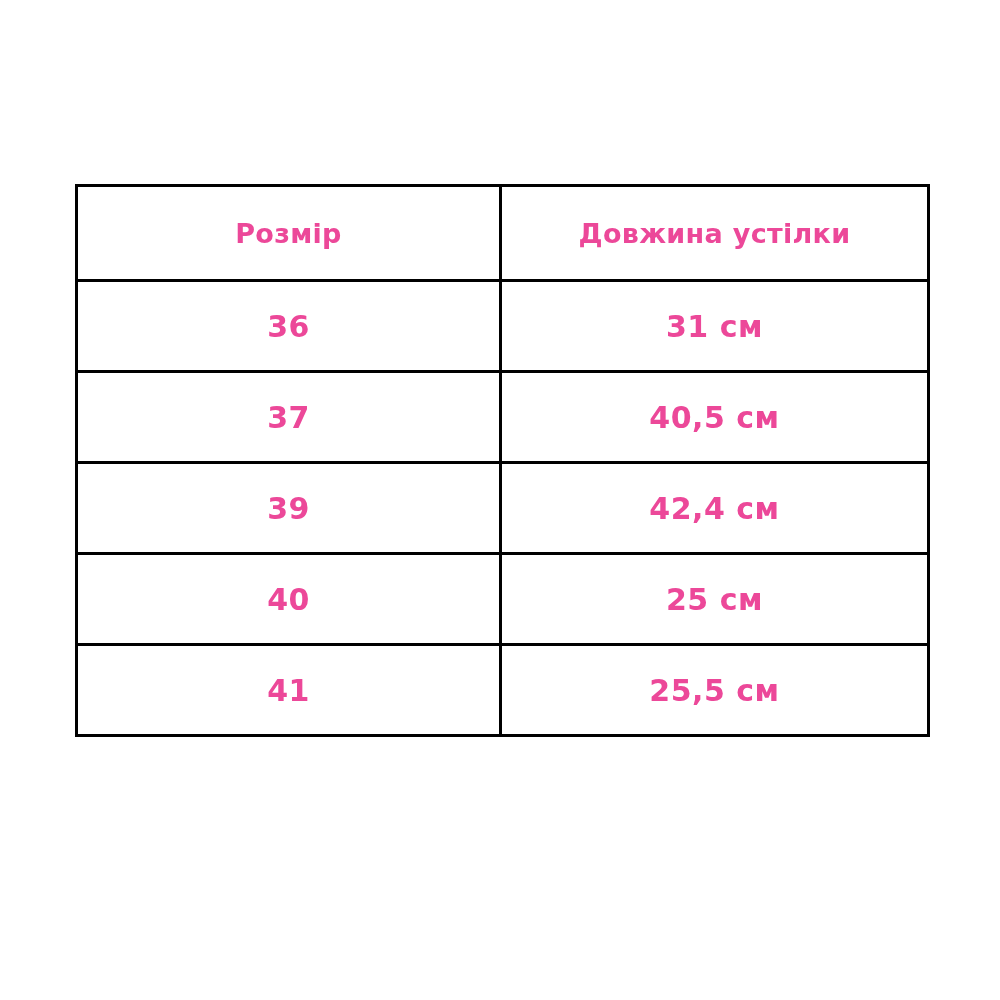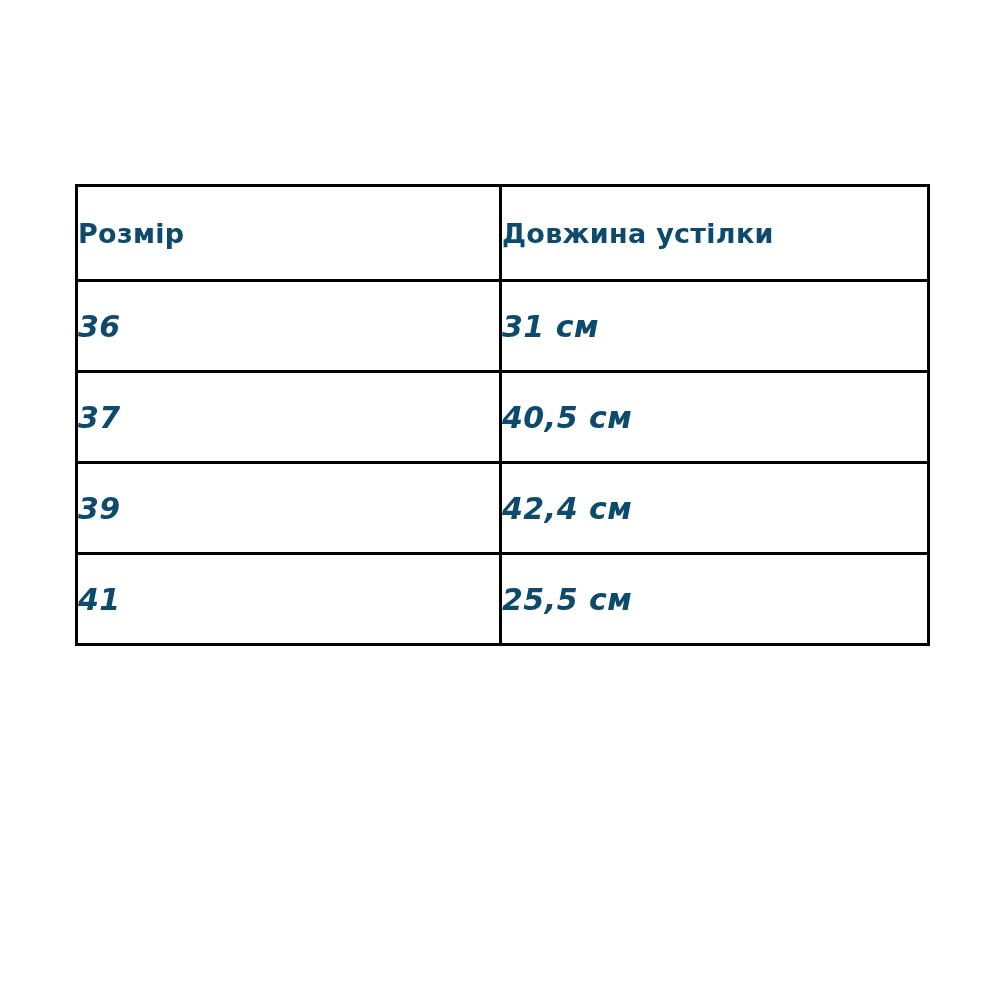"Розмір" table.size-table th, table.size-table td { color: #0c4a6e -> #ec4899; text-align: left -> center }
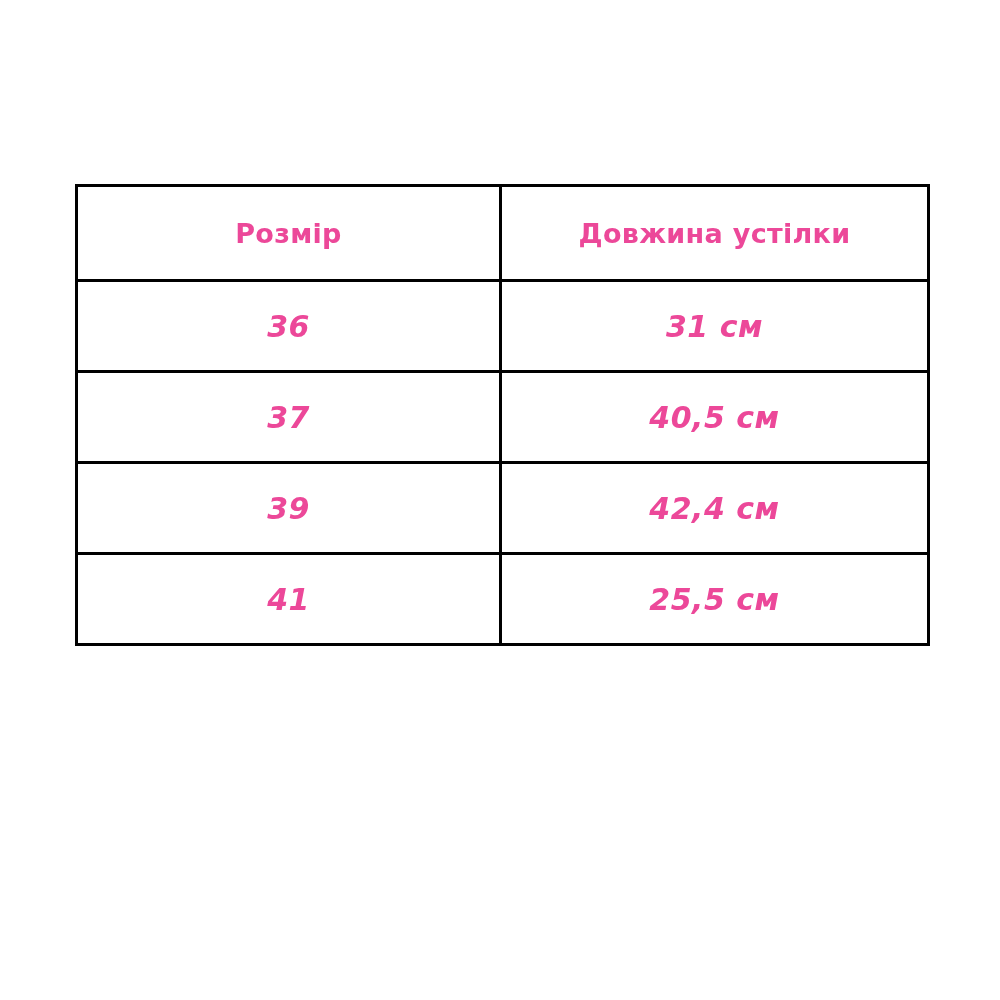"36" table.size-table tbody td { font-style: italic -> none }
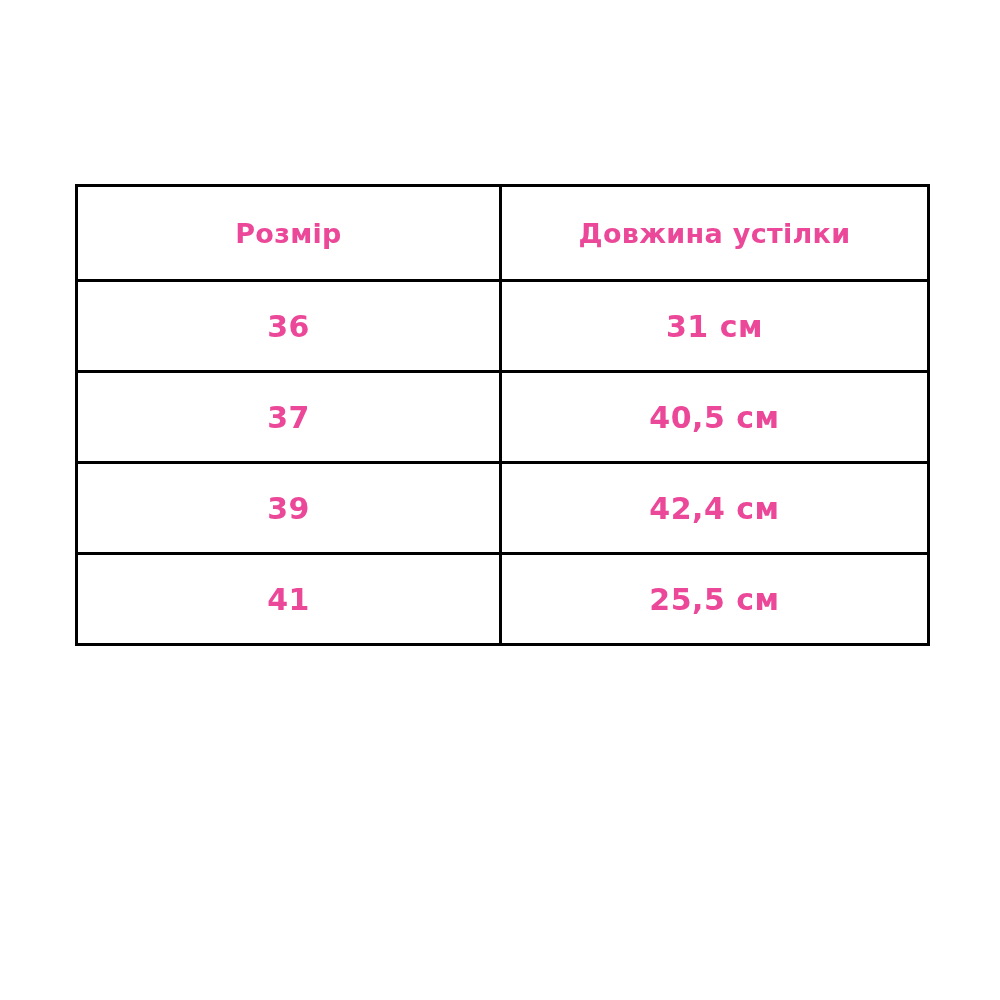"40" tr { html: none -> <tr> <td>40</td> <td>25 см</td> </tr> }
